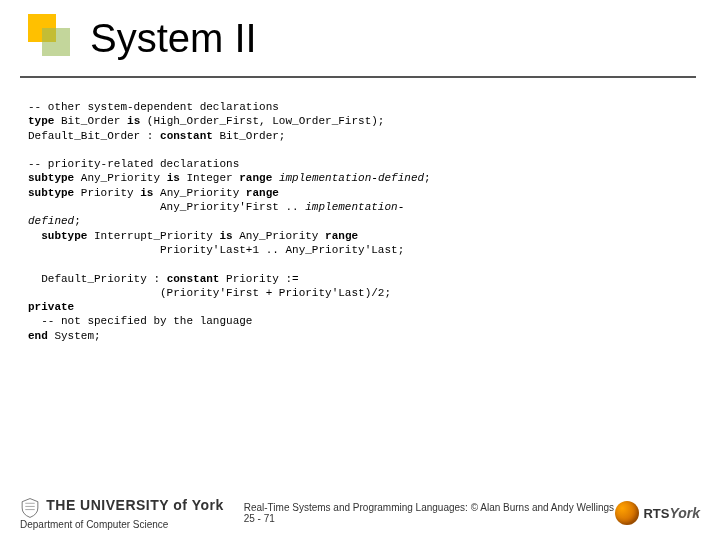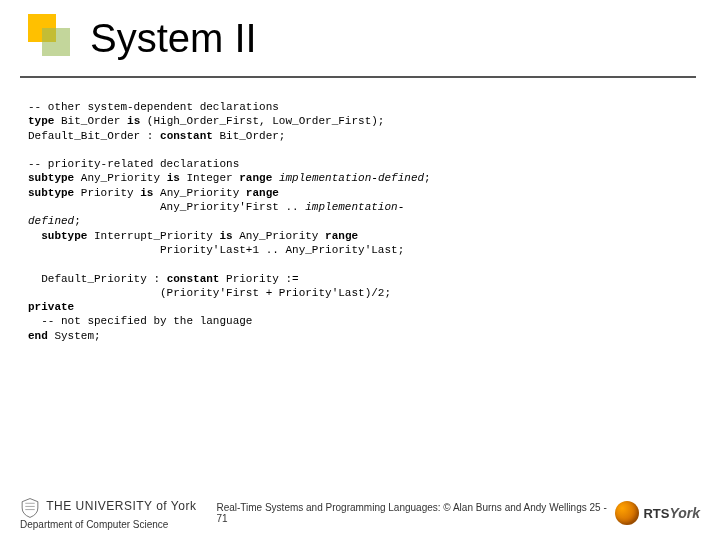"THE UNIVERSITY of York" .footer-left .uni { font-size: 12px -> 14px; font-weight: none -> bold }
